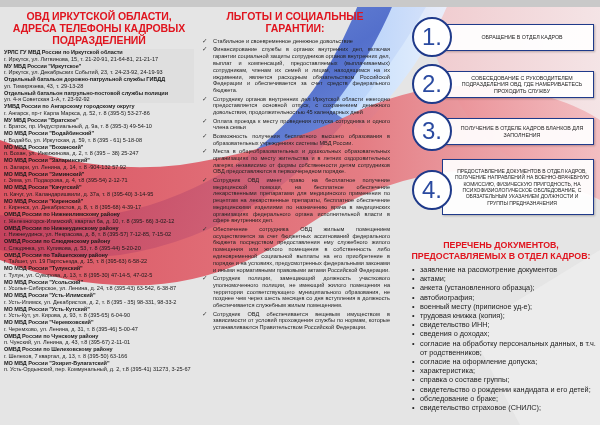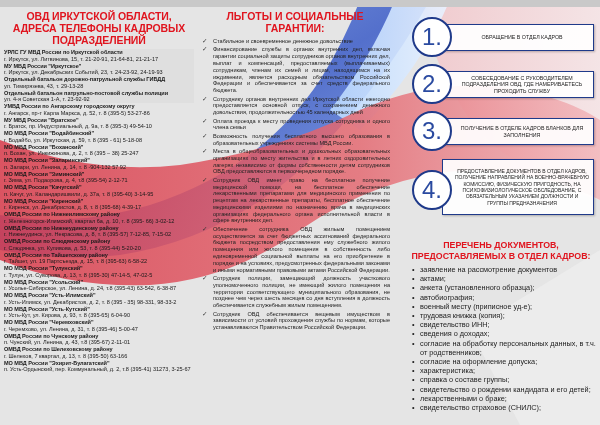"лекарственными о браке;" li { text: лекарственными -> обследование }
